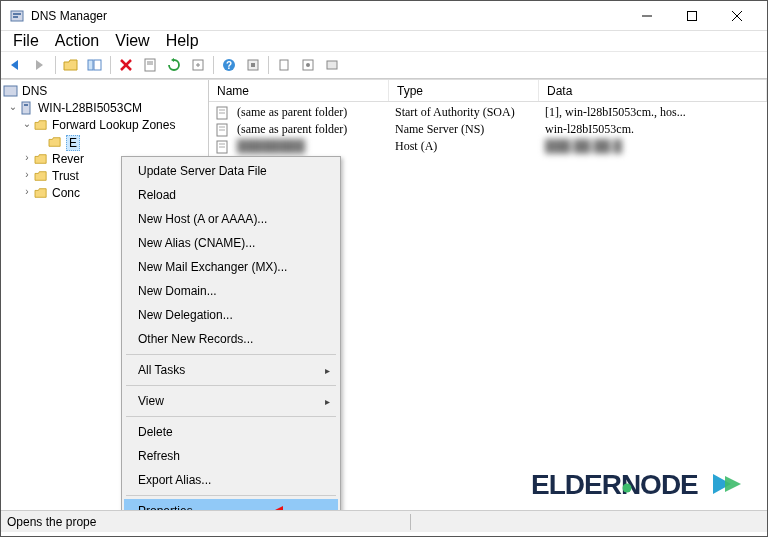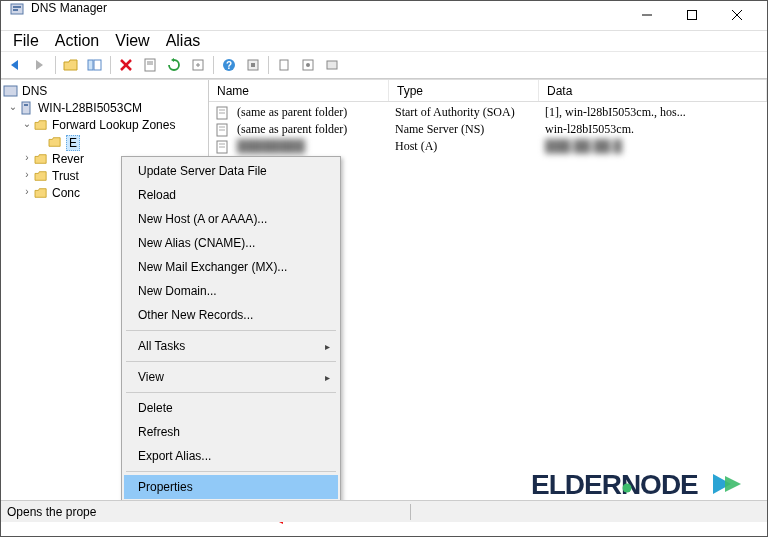"DNS Manager" .titlebar { align-items: flex-start -> center }
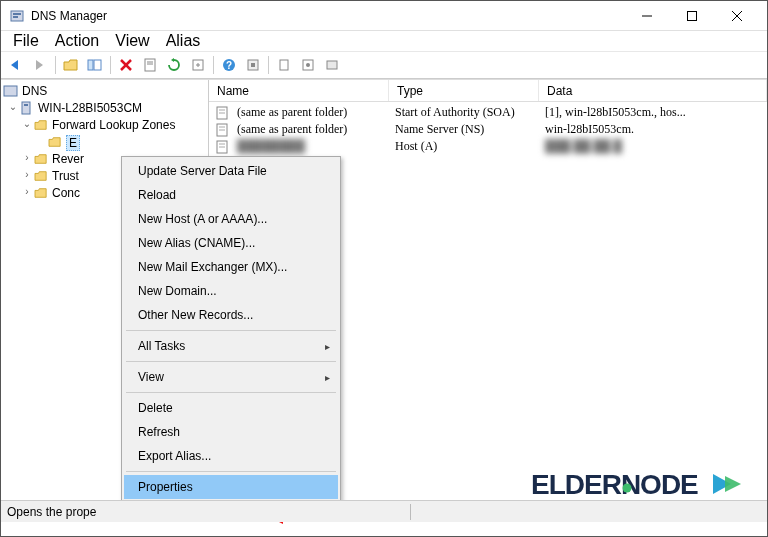"Alias" span.menu-item { text: Alias -> Help }
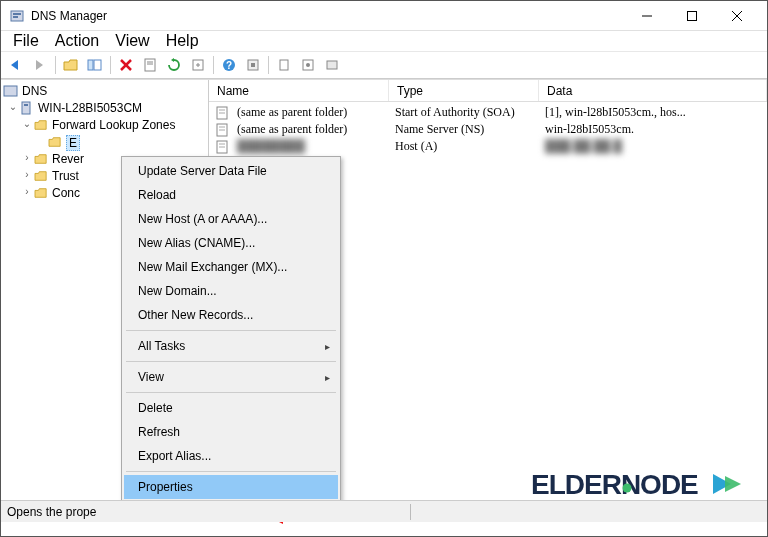"New Delegation..." div.ctx-item { html: none -> <div>New Delegation...</div> }
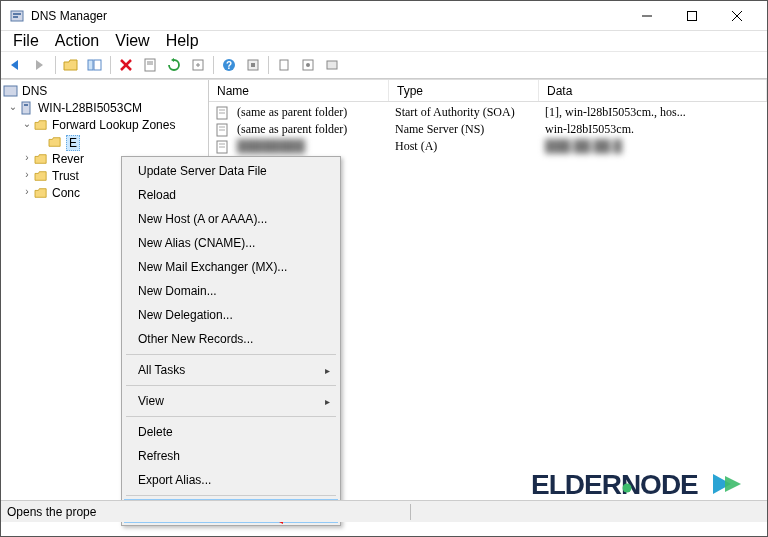"Opens the prope" .statusbar { bottom: 14px -> 4px }
